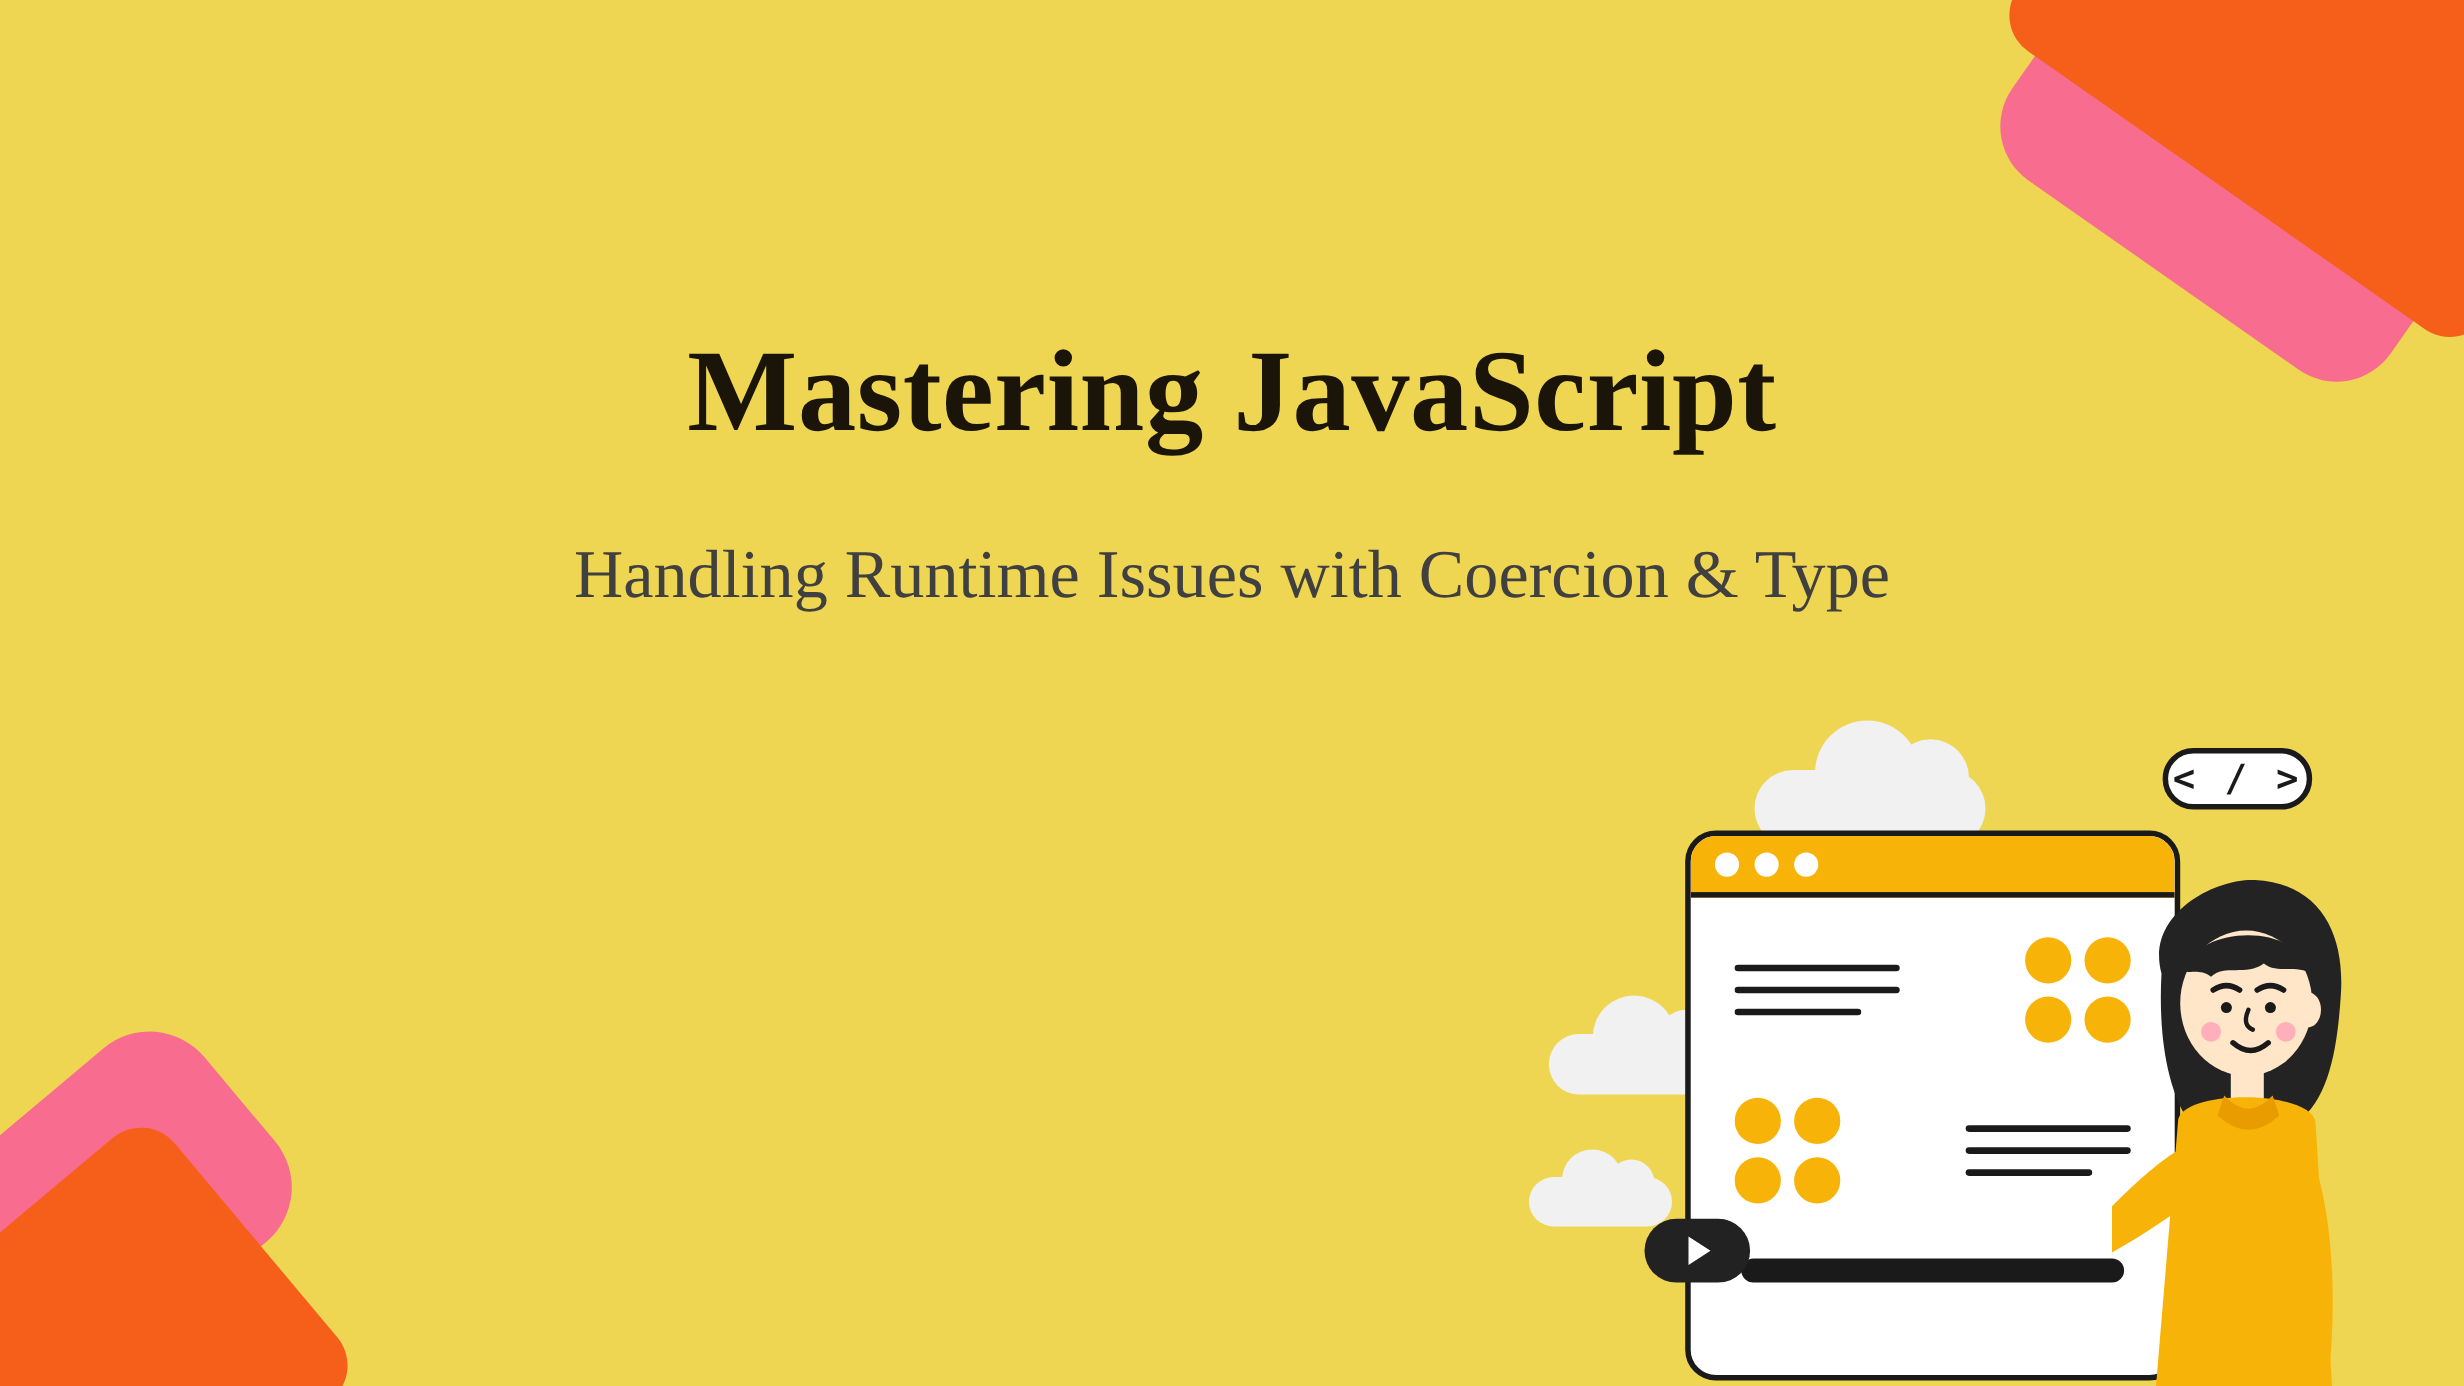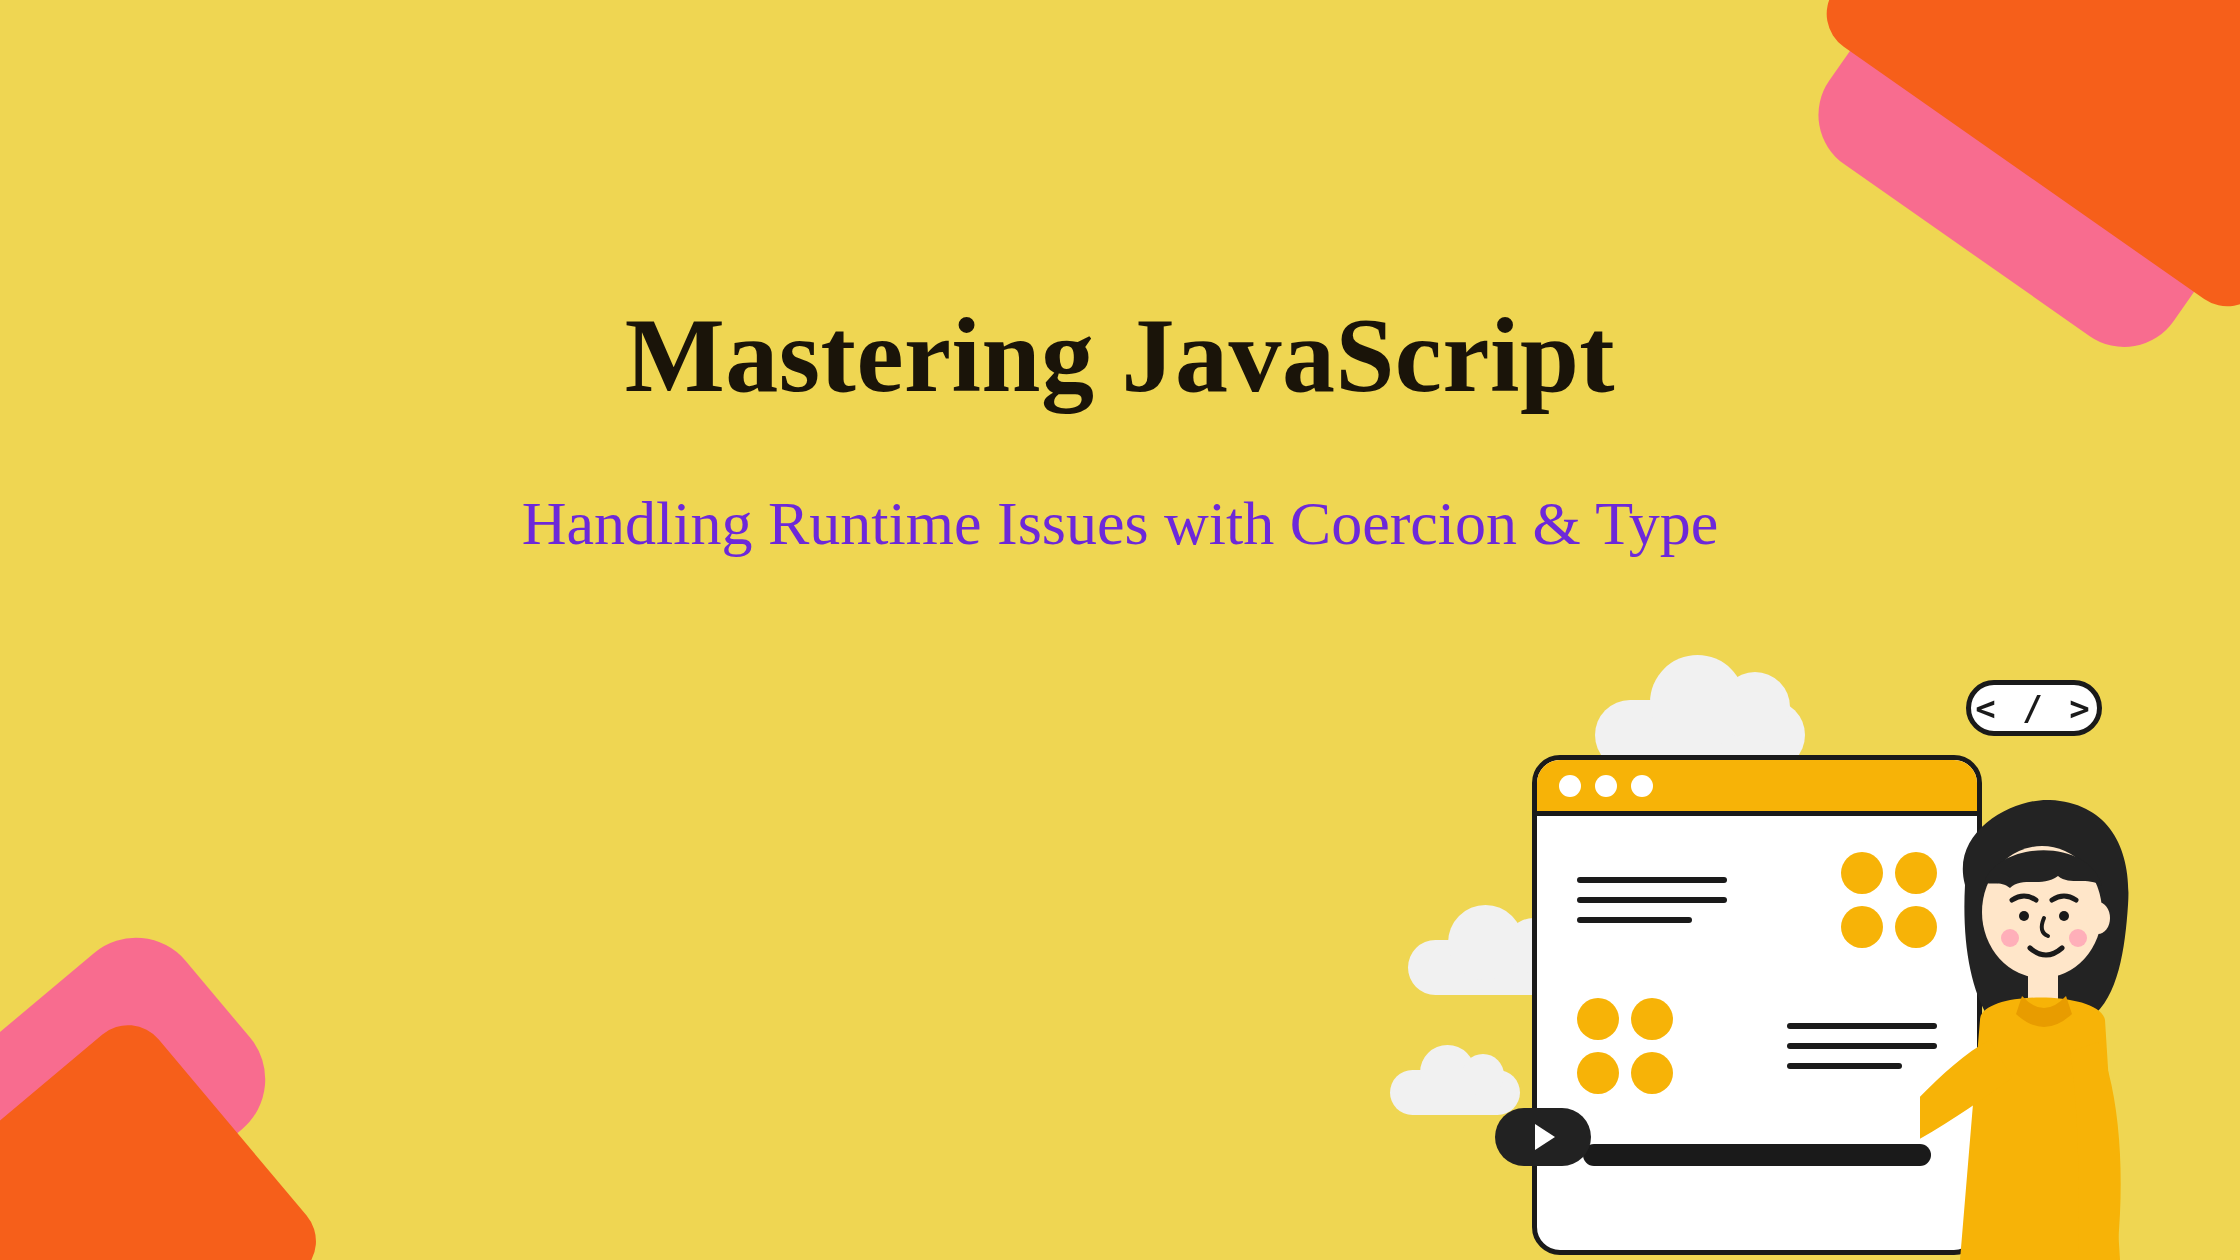"Handling Runtime Issues with Coercion" .subtitle { color: #6d28d9 -> #404040 }
